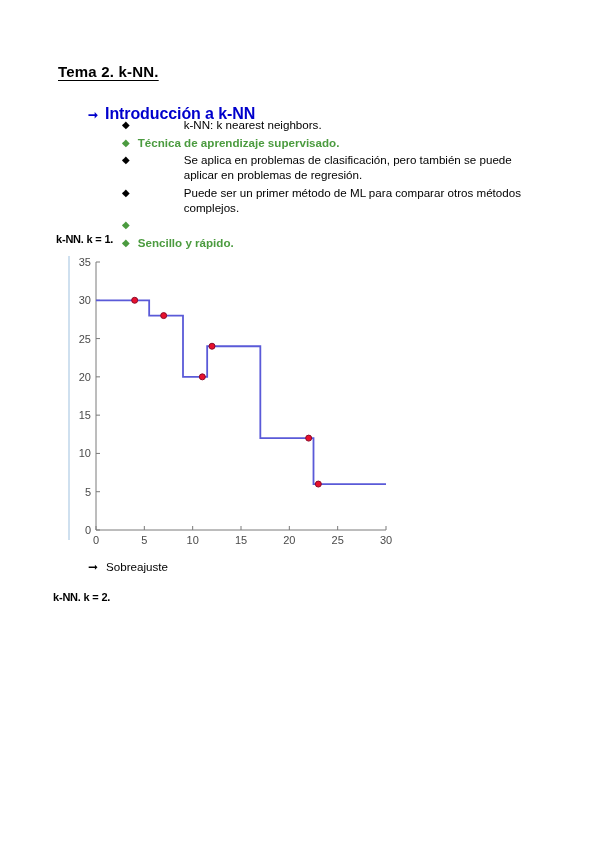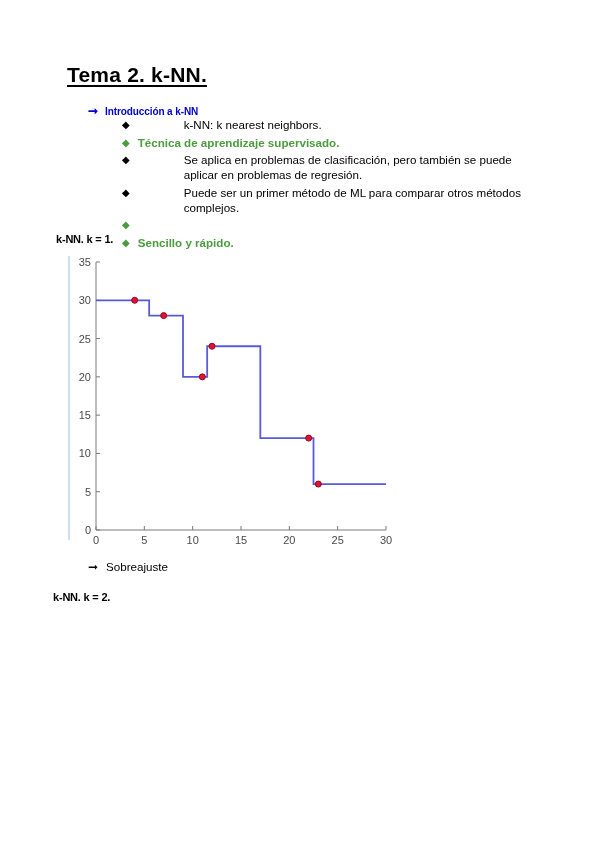"Tema 2. k-NN." .doc-title { font-size: 21px -> 15px; left: 67px -> 58px }
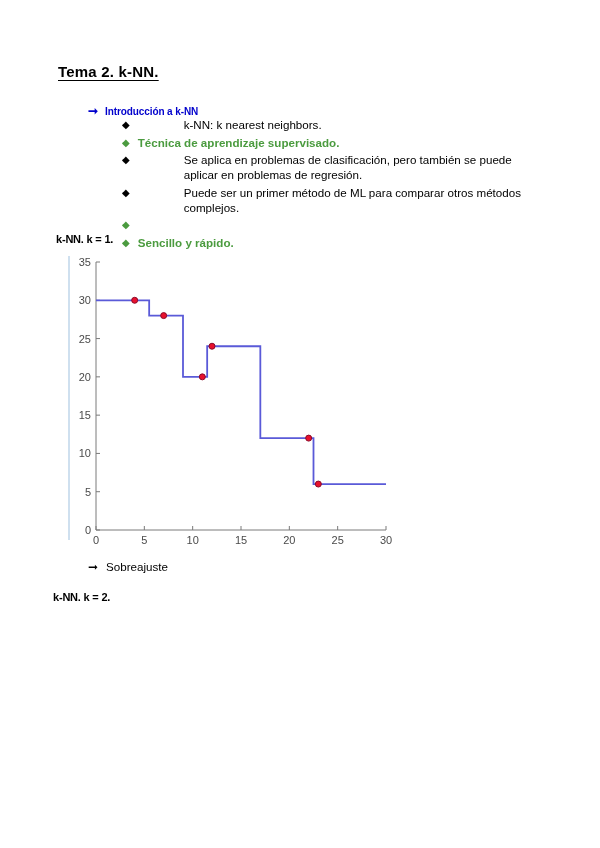"Introducción a k-NN" .lvl1-label { font-size: 10px -> 16px }
